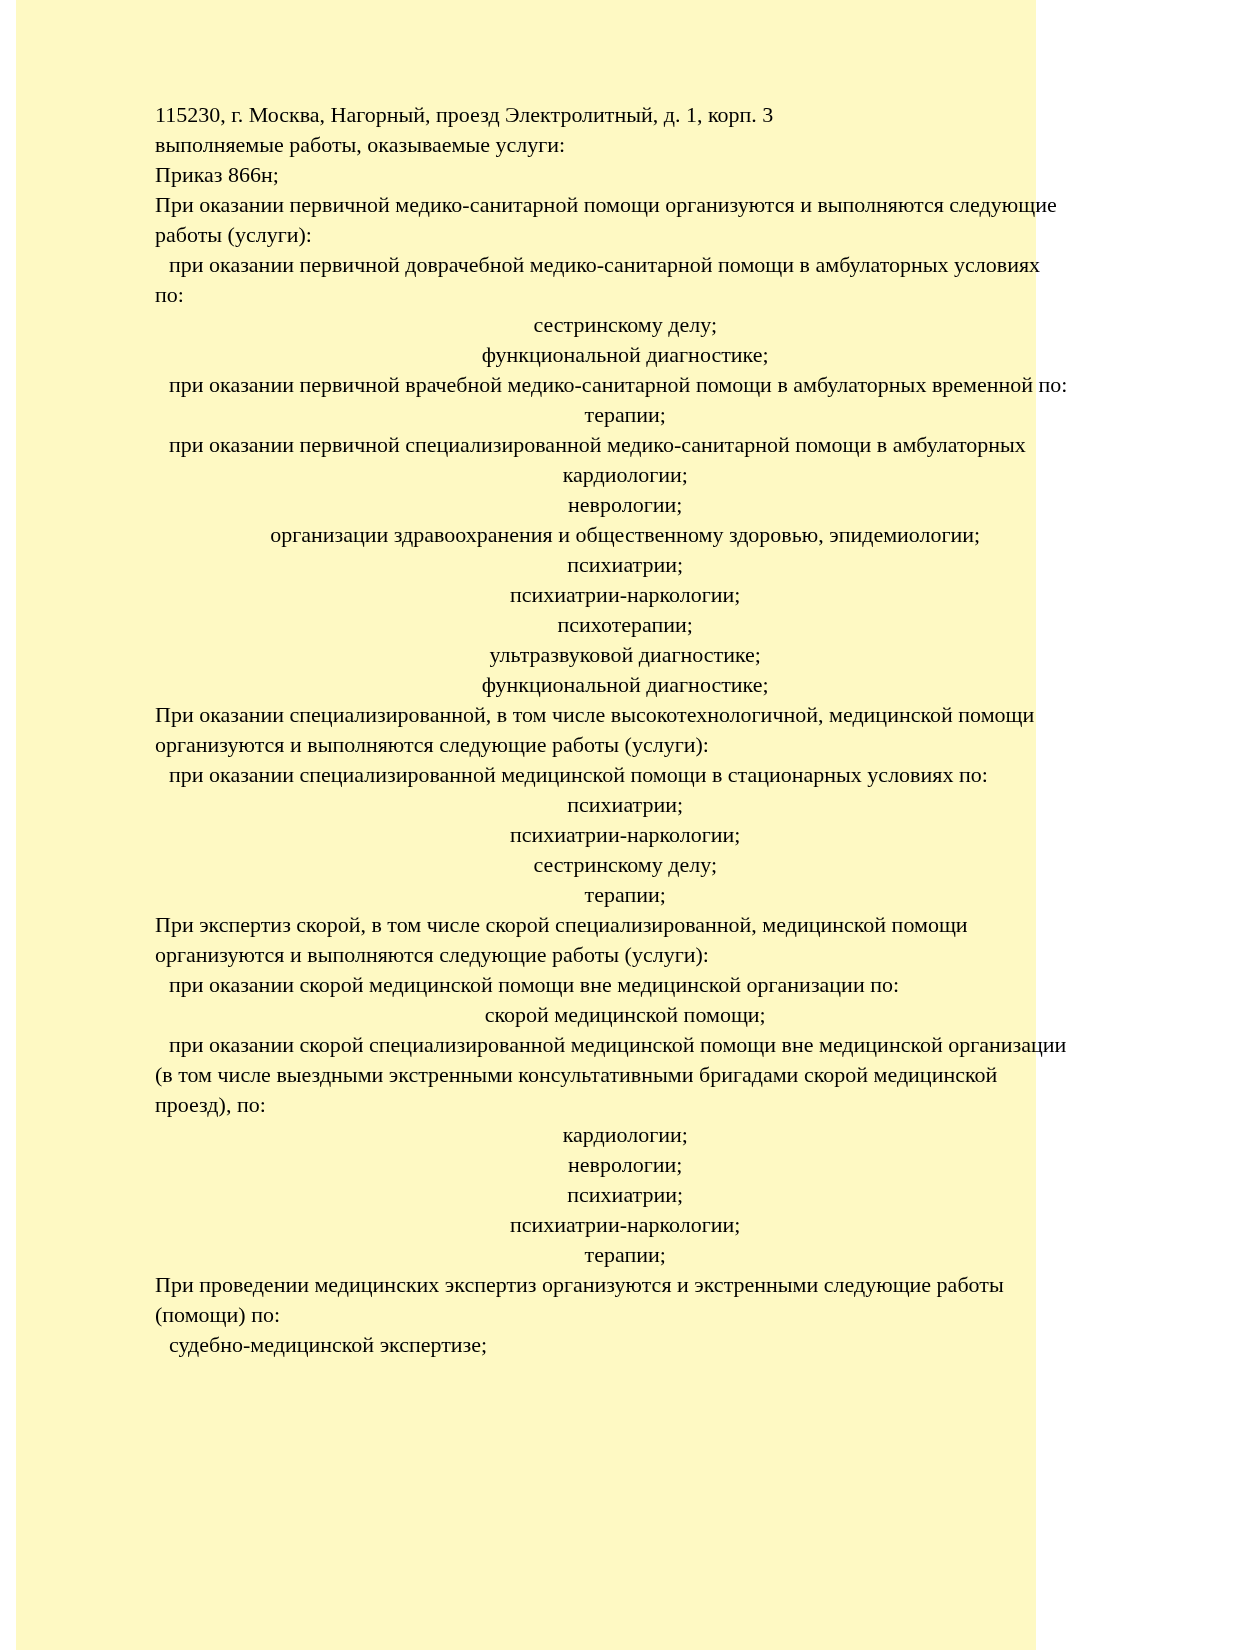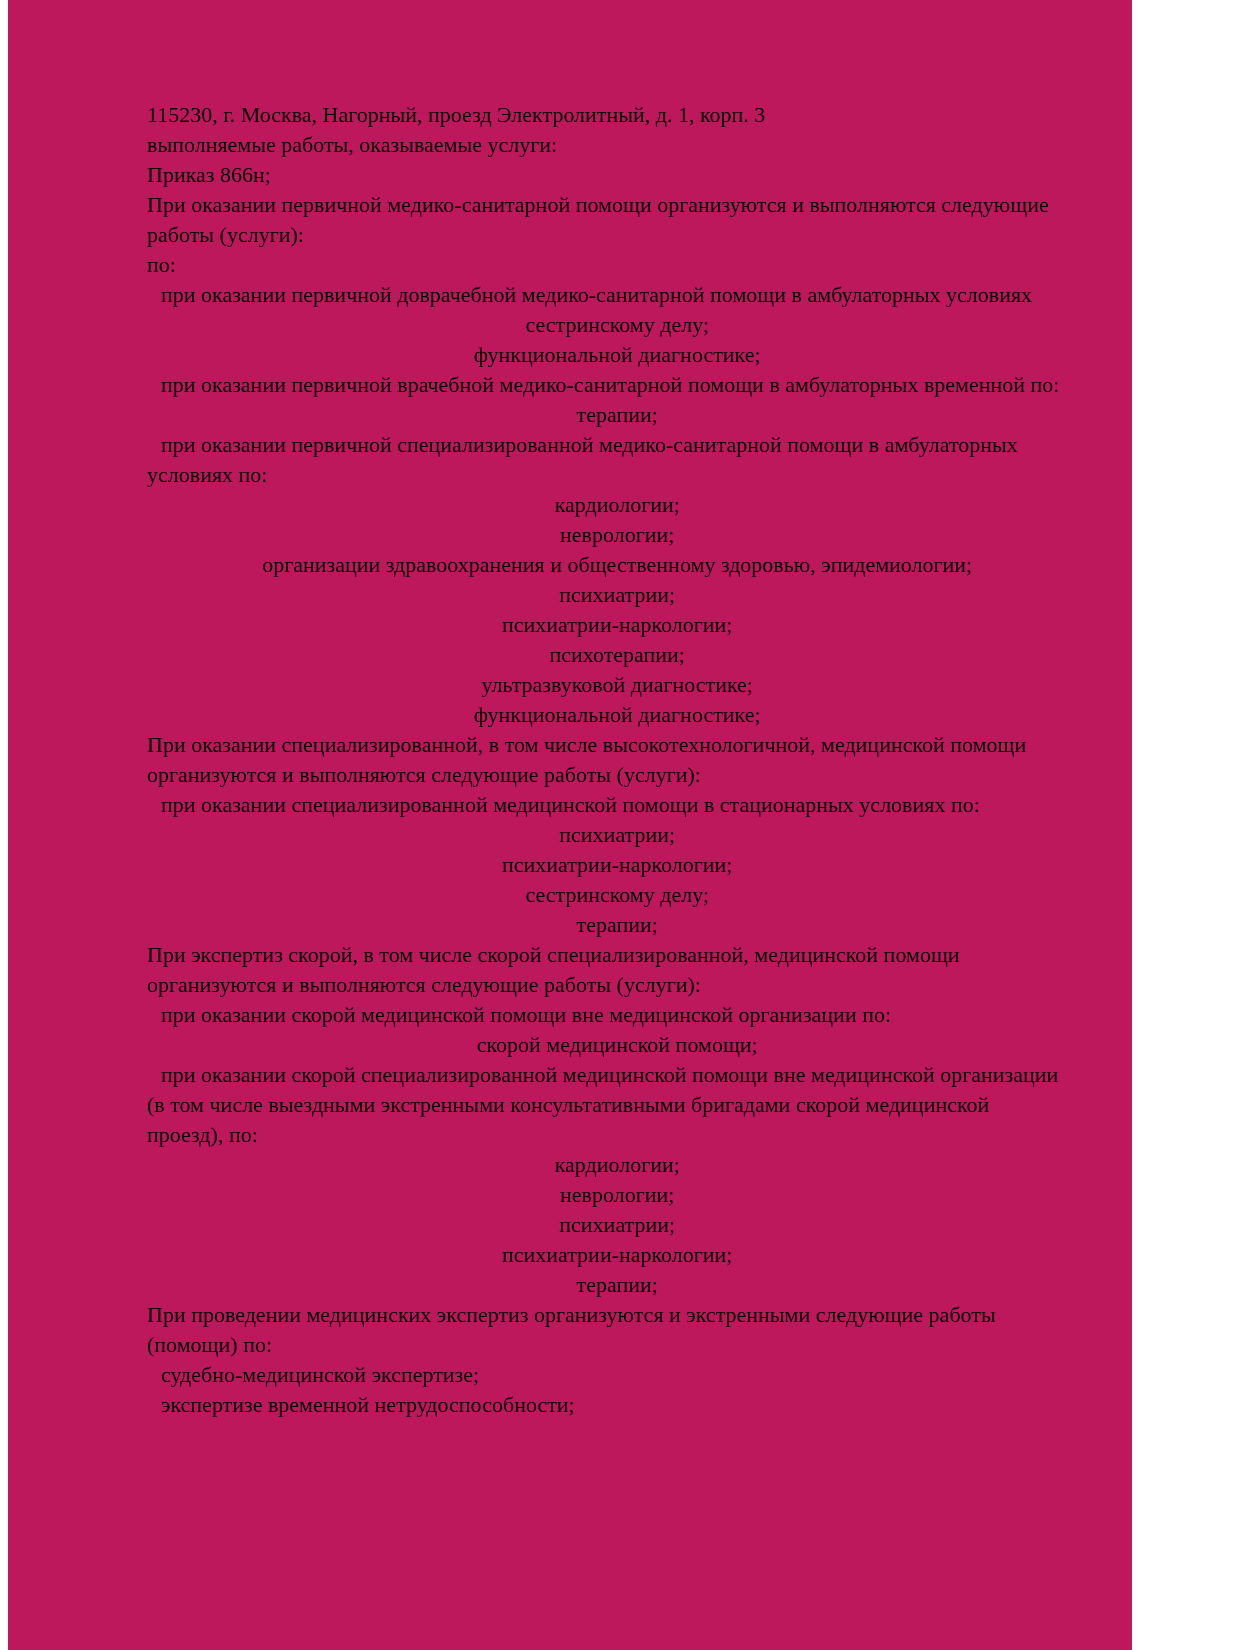"115230, г. Москва, Нагорный, проезд" .page { background: #be185d -> #fef9c3; left: 8px -> 16px; width: 1124px -> 1020px }
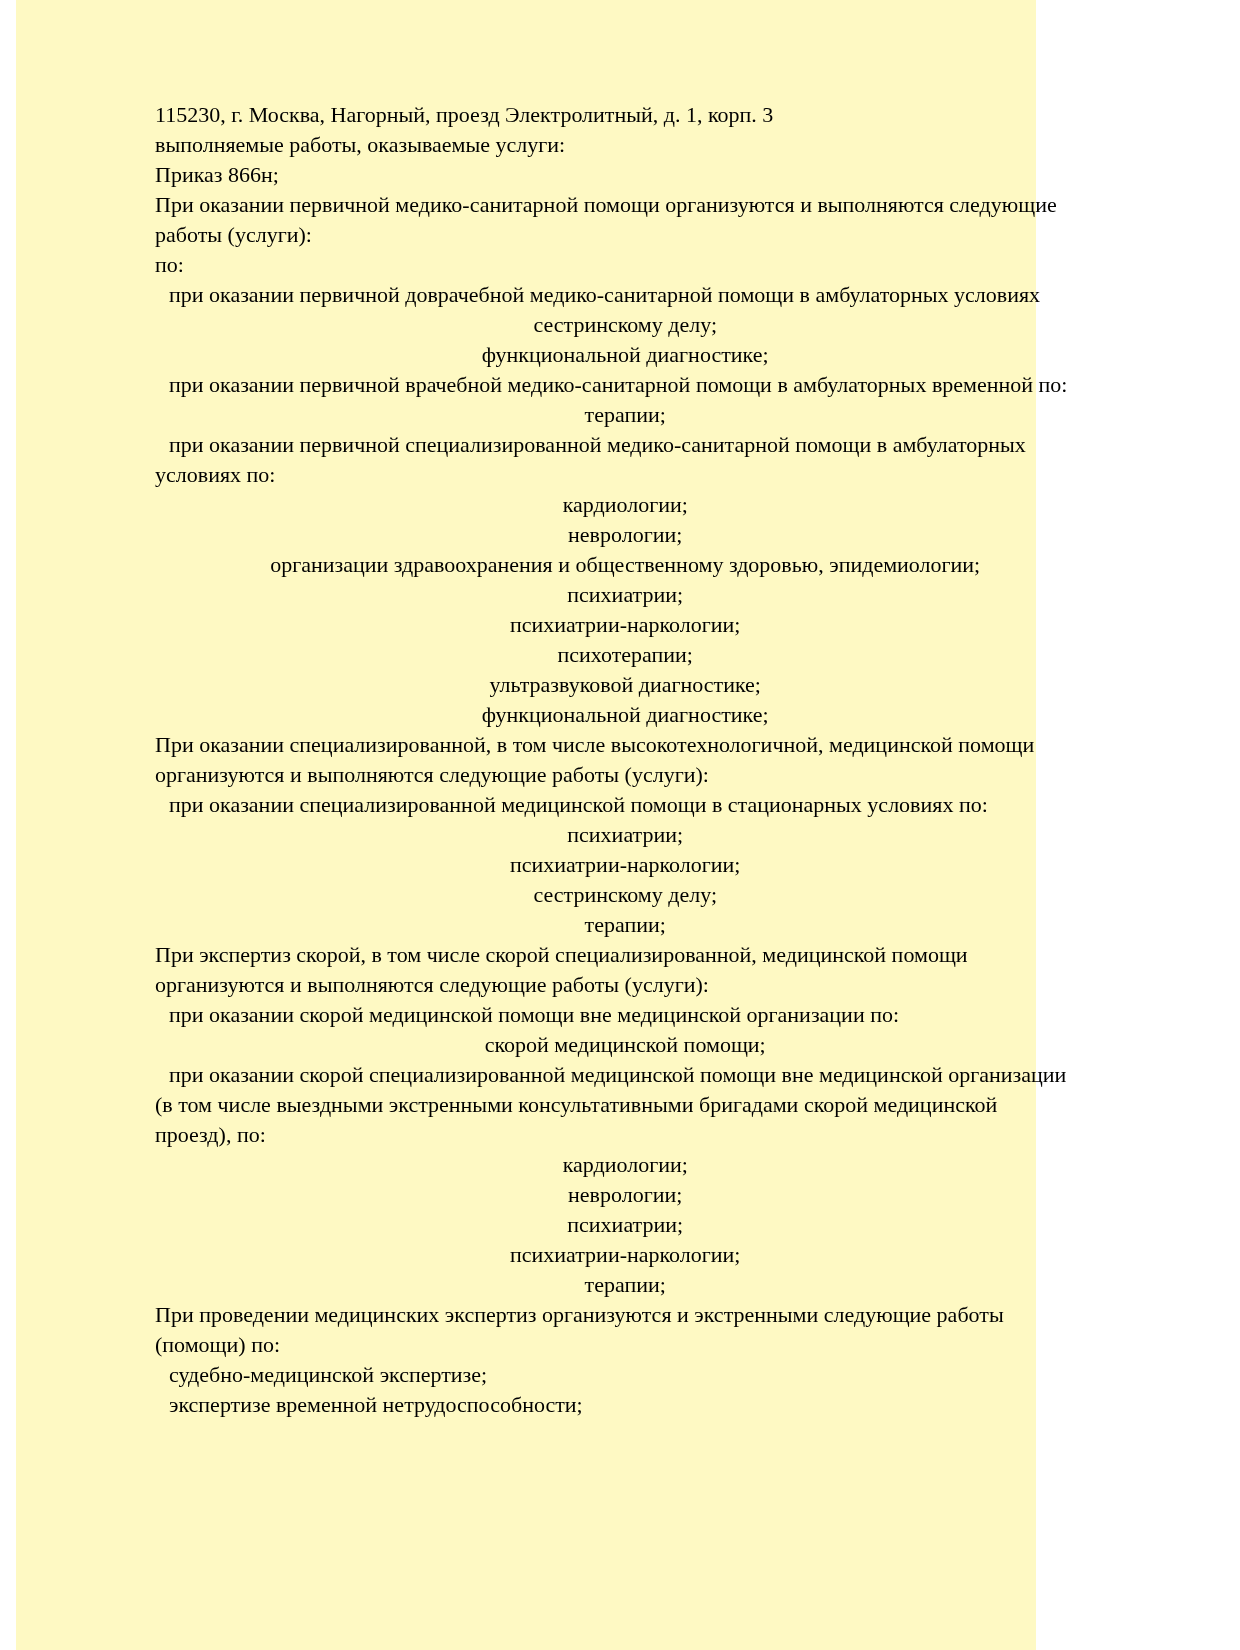"по:" div.doc-line { order: before "при оказании первичной доврачебной" -> after "при оказании первичной доврачебной" }
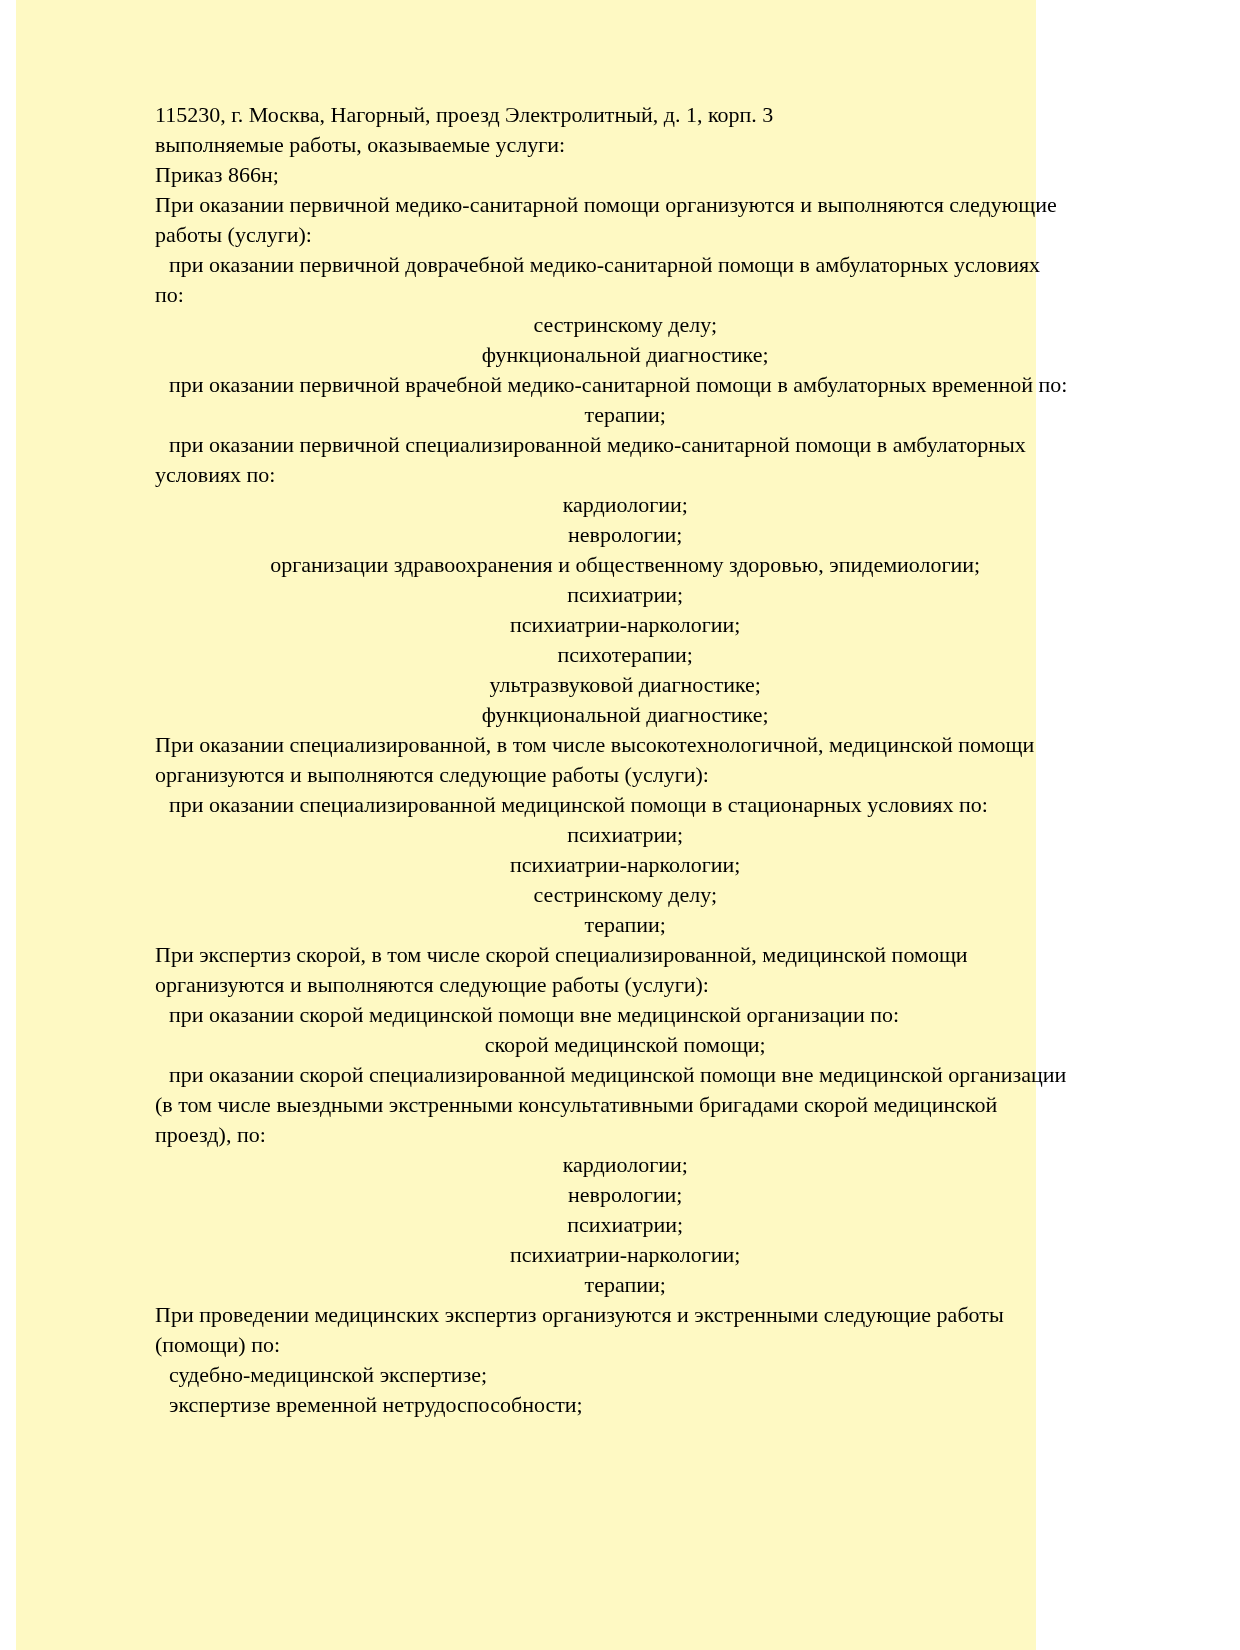"условиях по:" div.doc-line { html: <div>условиях по:</div> -> none }
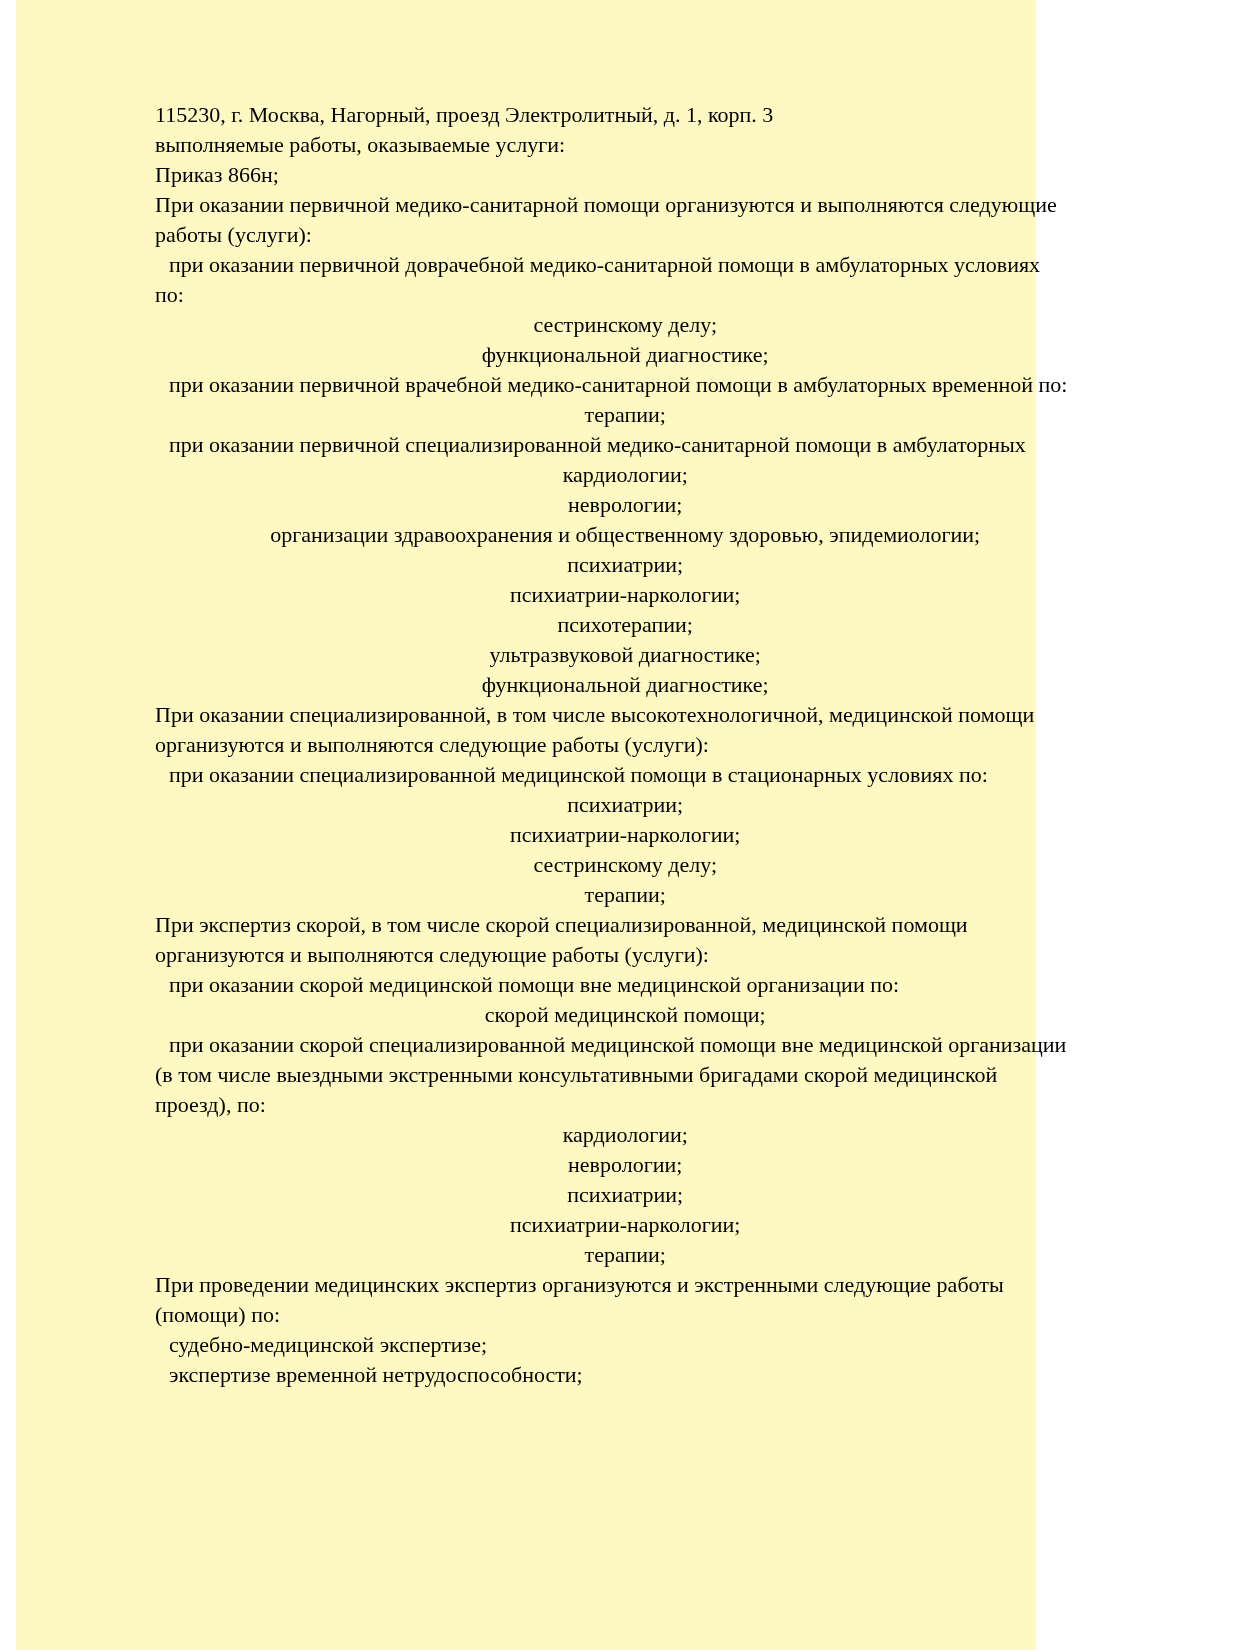"экспертизе временной нетрудоспособности;" div.doc-line { html: <div>экспертизе временной нетрудоспособности;</div> -> none }
